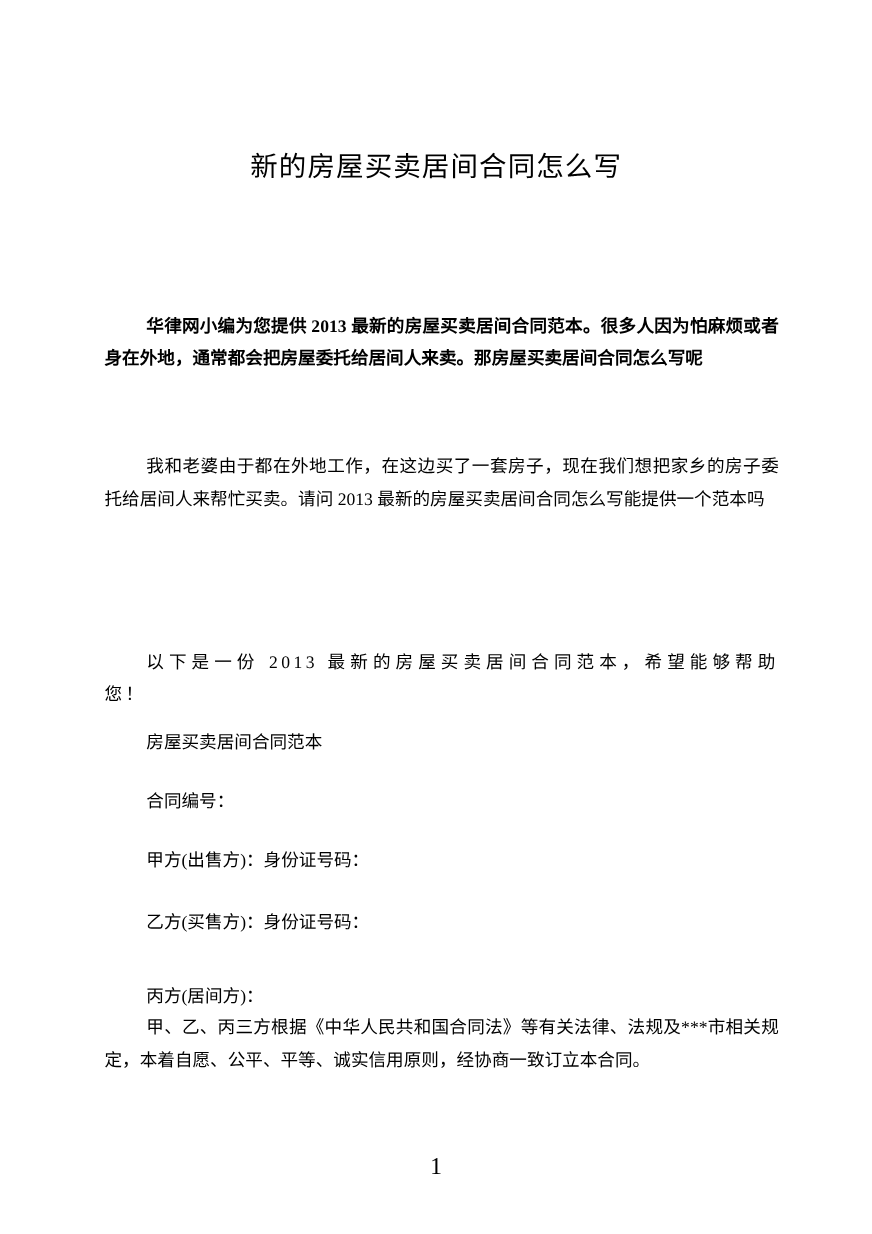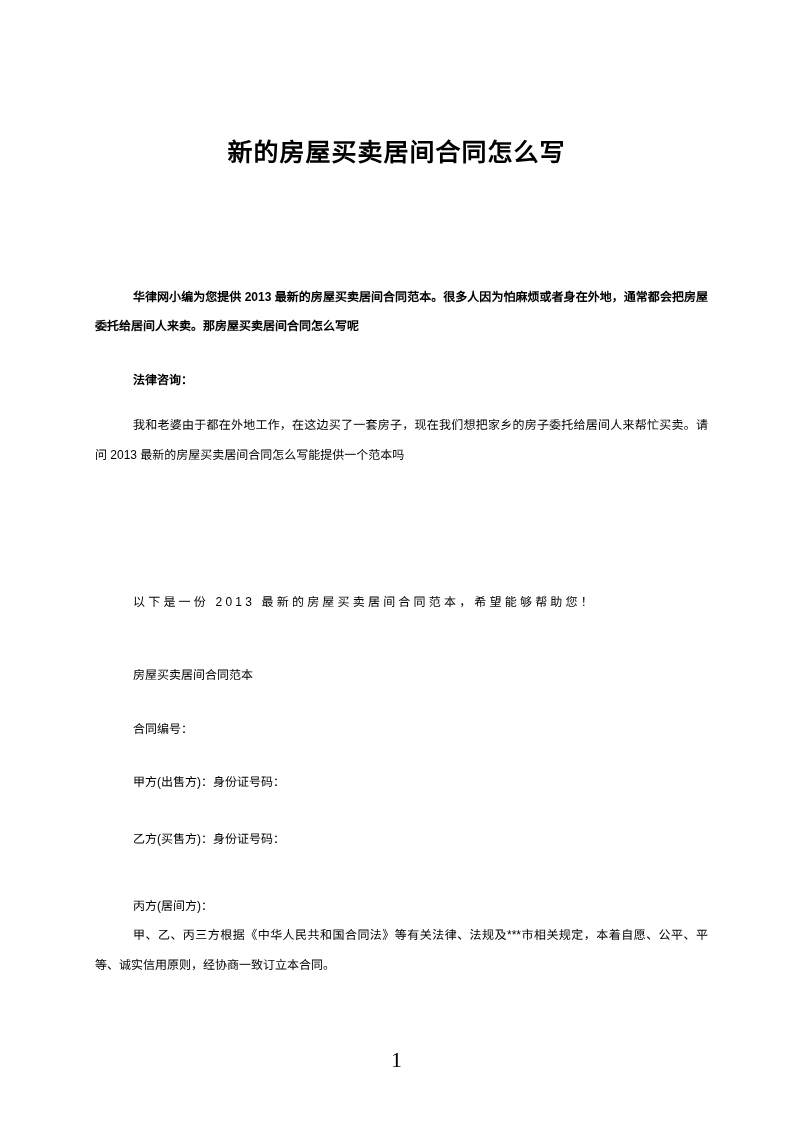"新的房屋买卖居间合同怎么写" .doc-title { font-weight: bold -> normal }
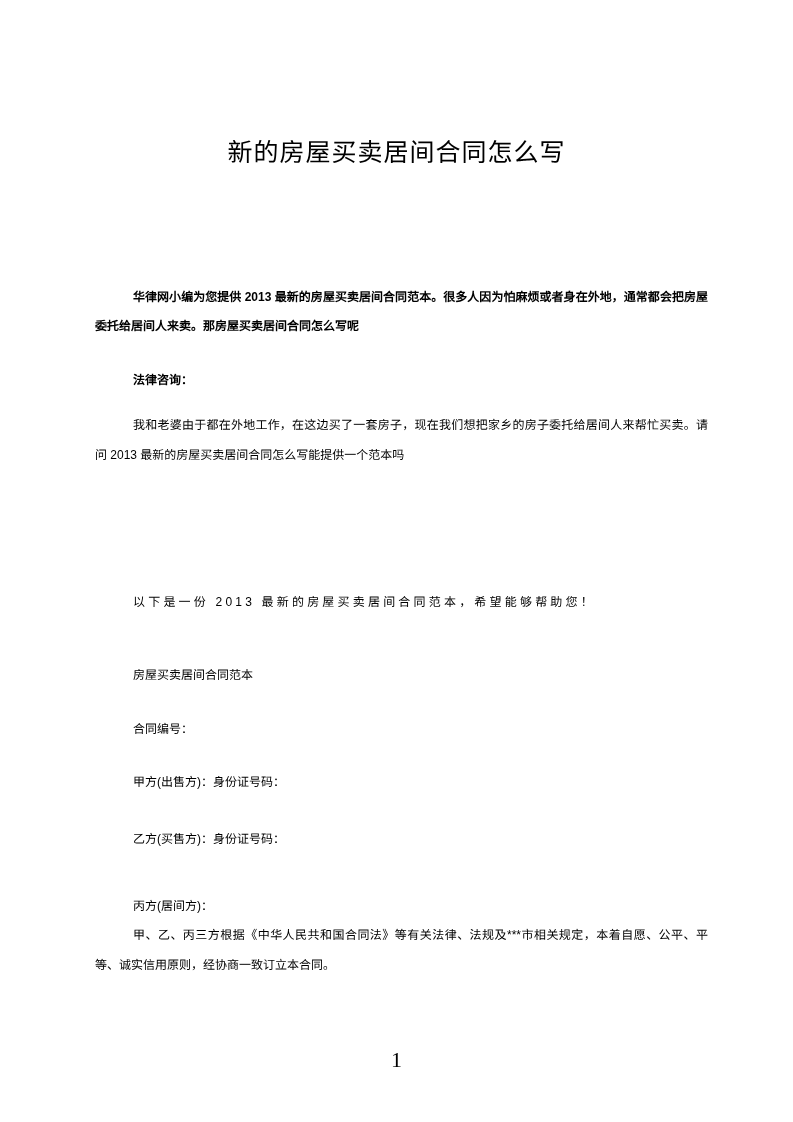"华律网小编为您提供 2013" .block { font-family: none -> Liberation Serif, serif; font-size: 12px -> 16px }
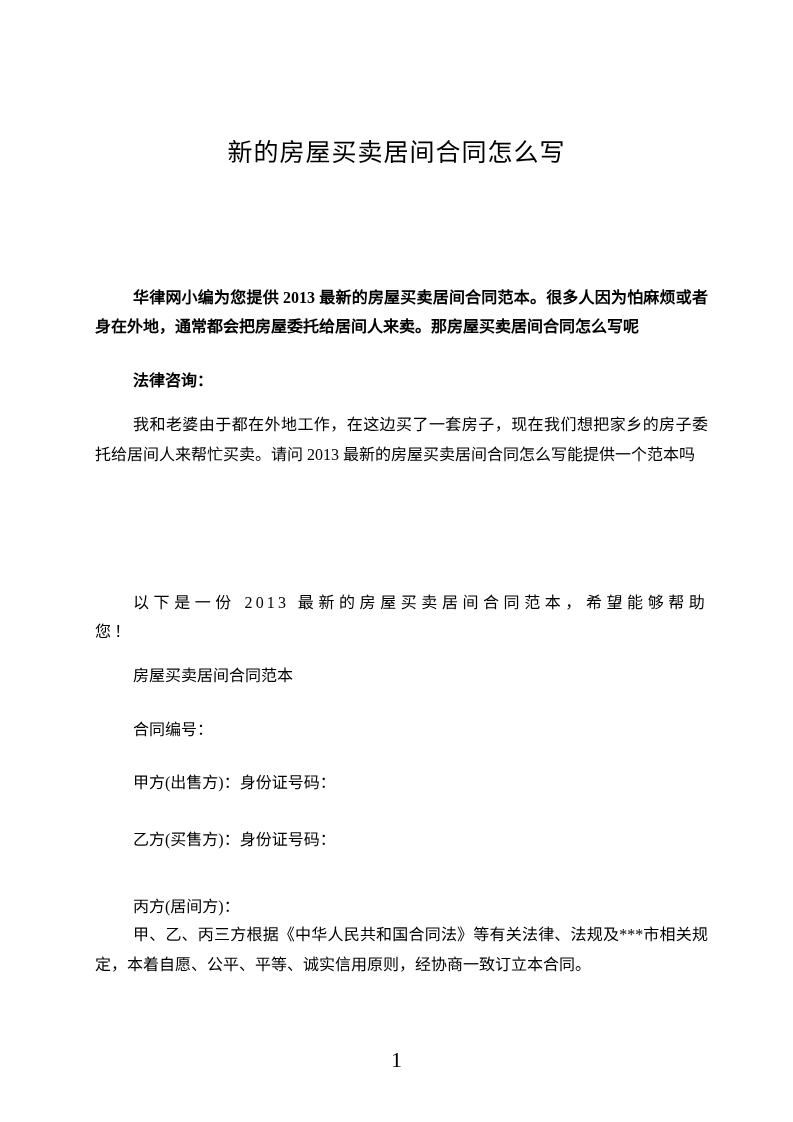"法律咨询：" p.block { html: <p>法律咨询：</p> -> none }
